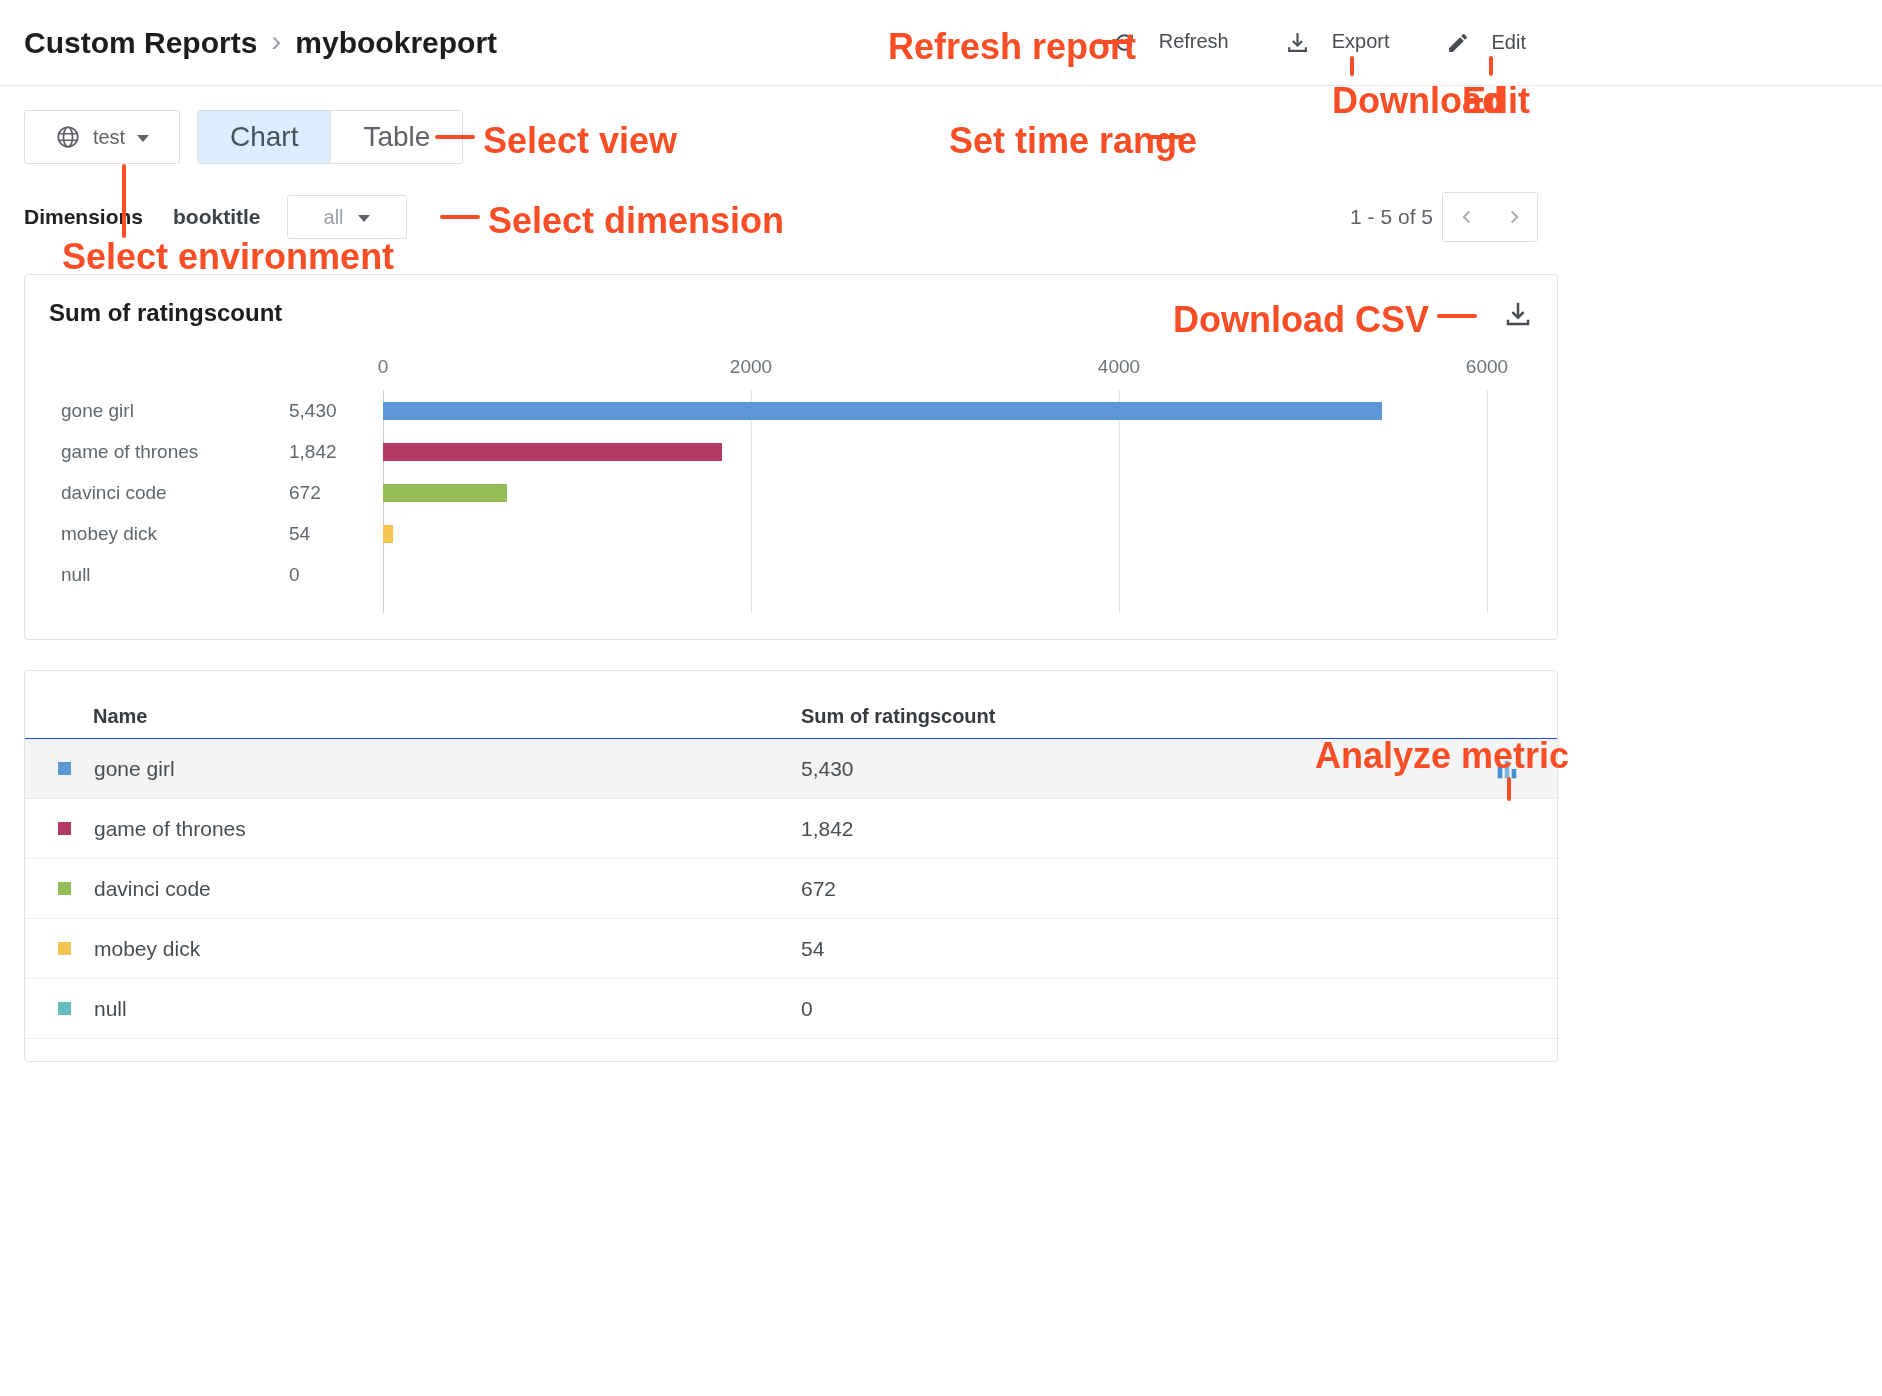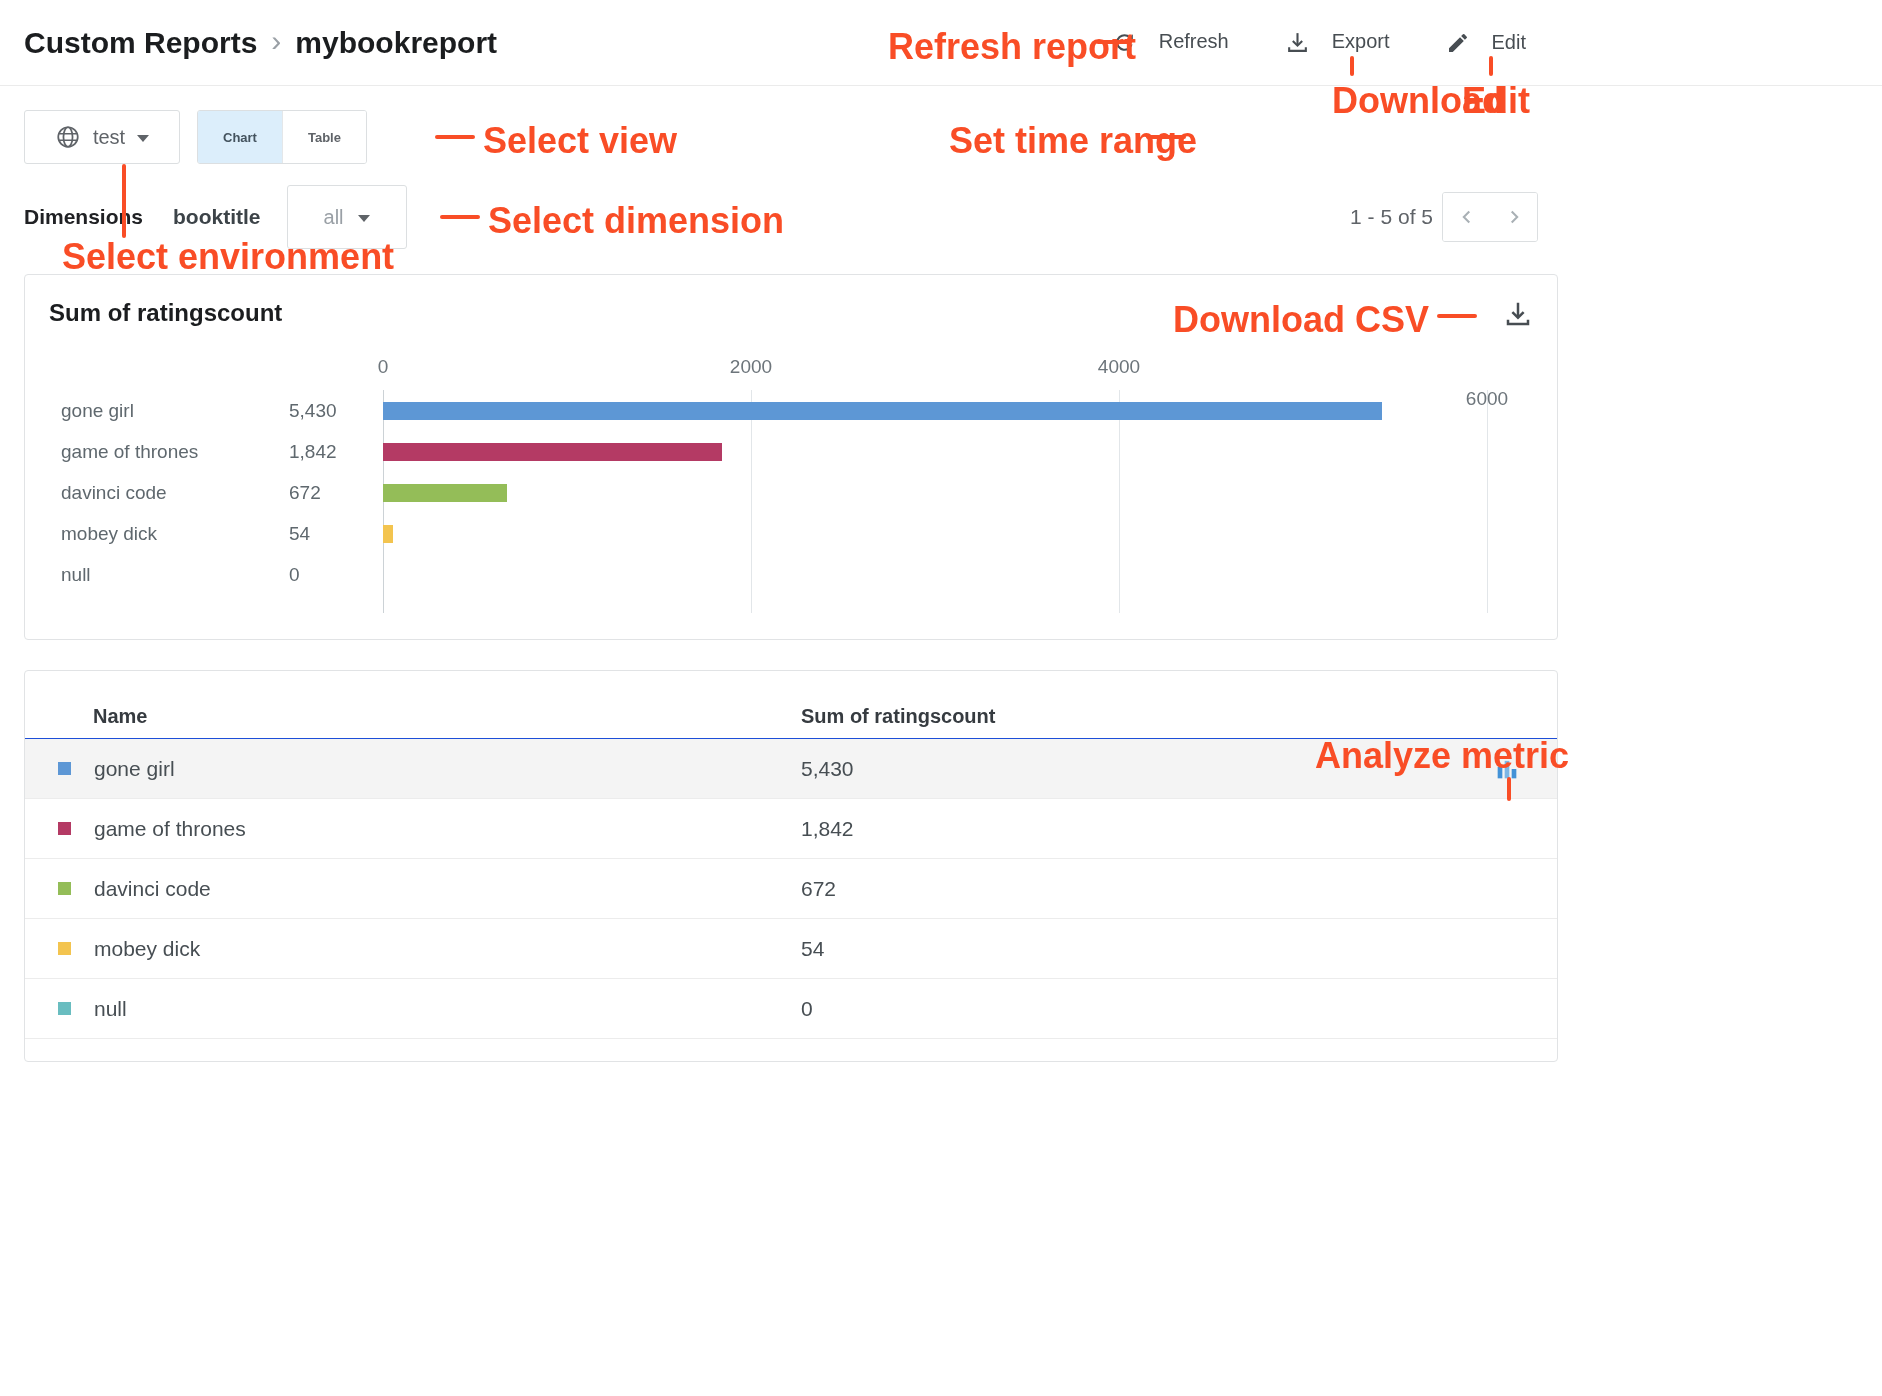"Chart" .view-btn { font-size: 13px -> 28px; font-weight: bold -> none; padding: 0 25px -> 0 32px }
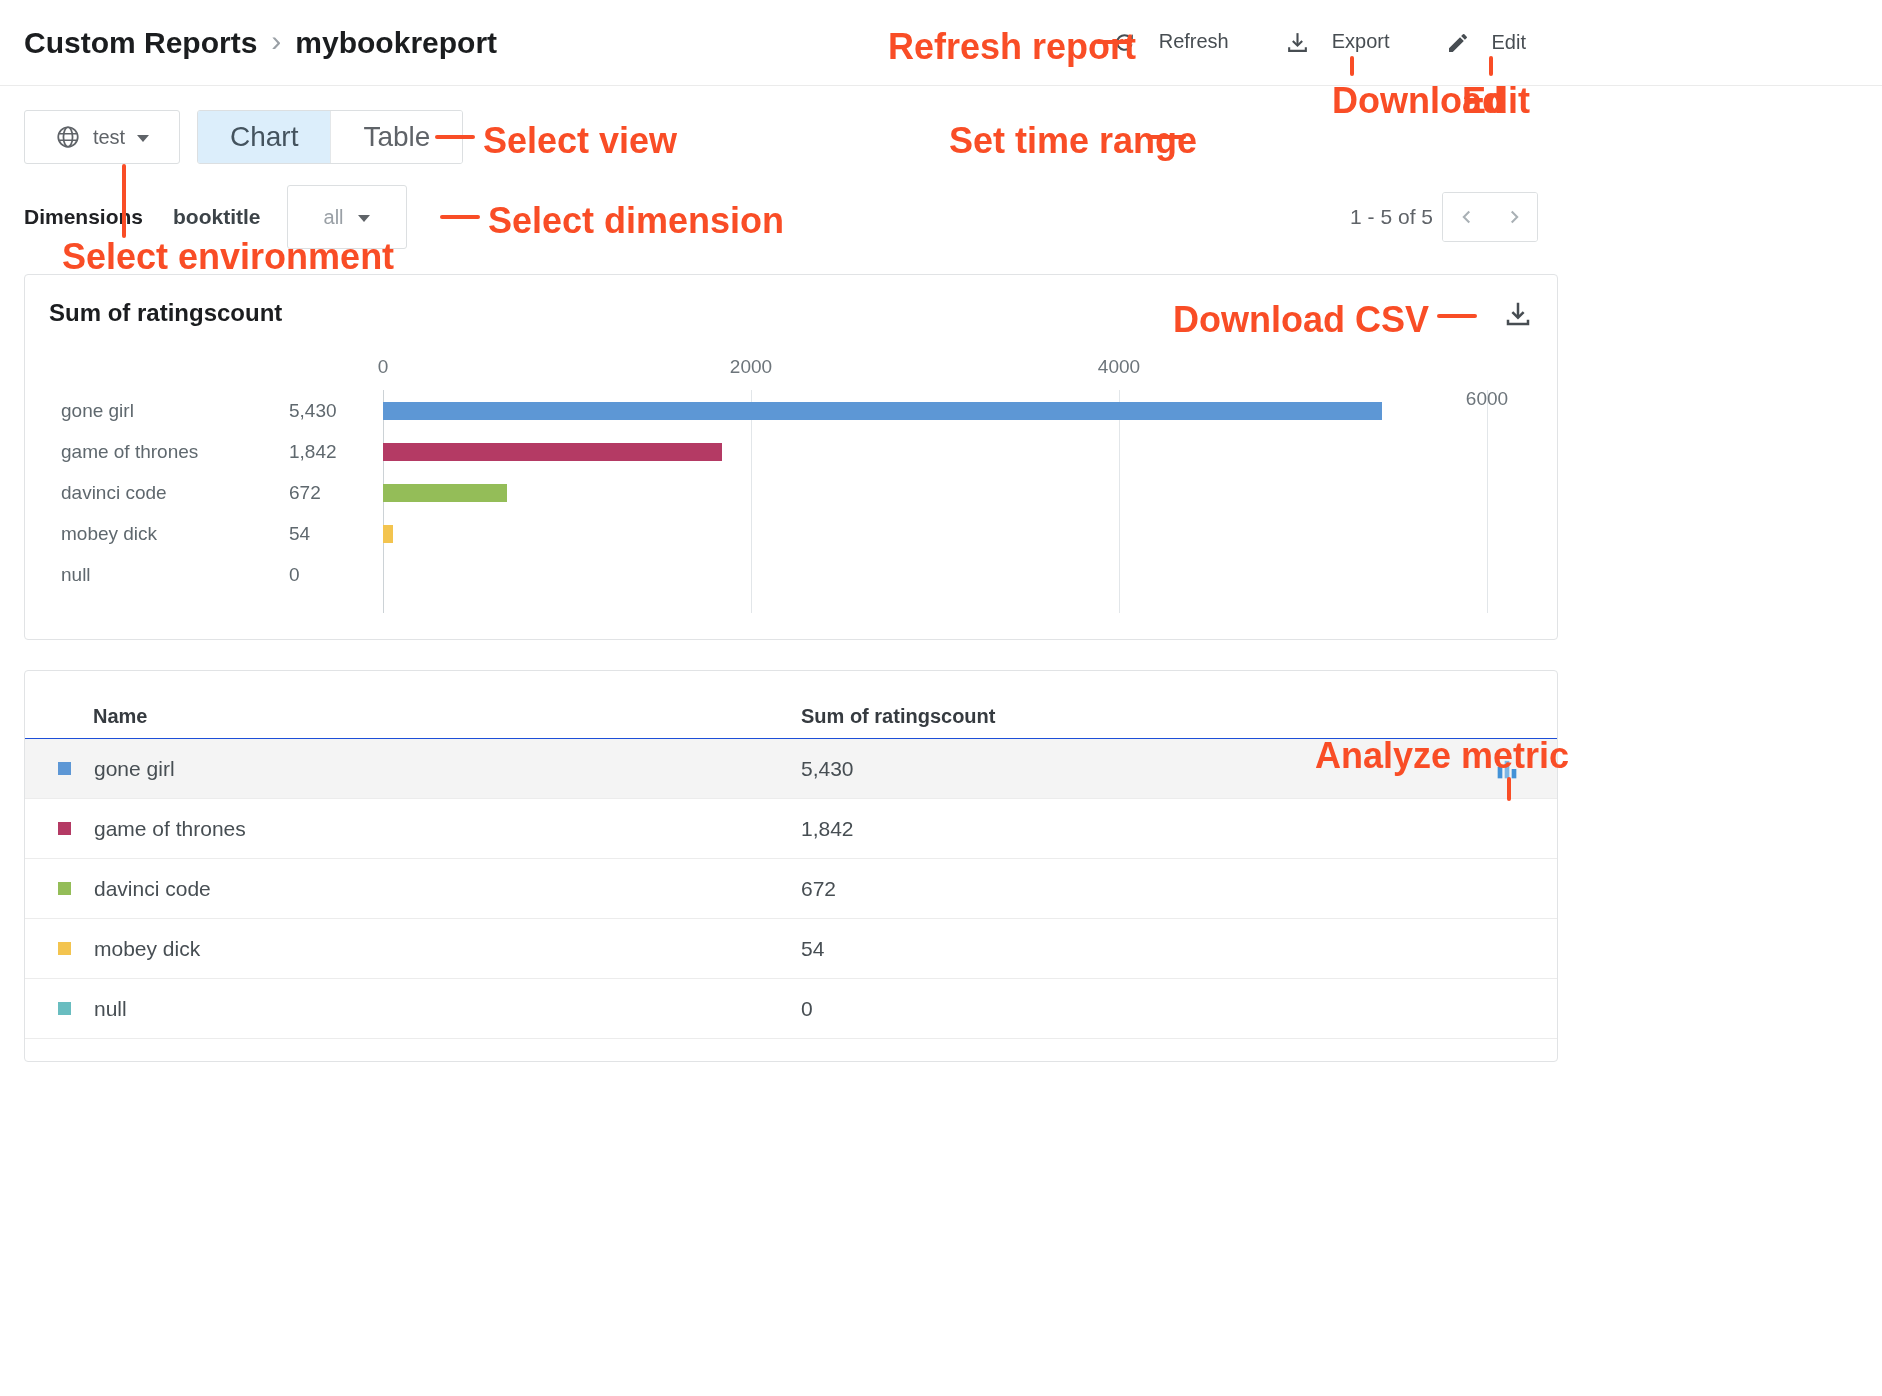"all" .dim-select { height: 64px -> 44px }
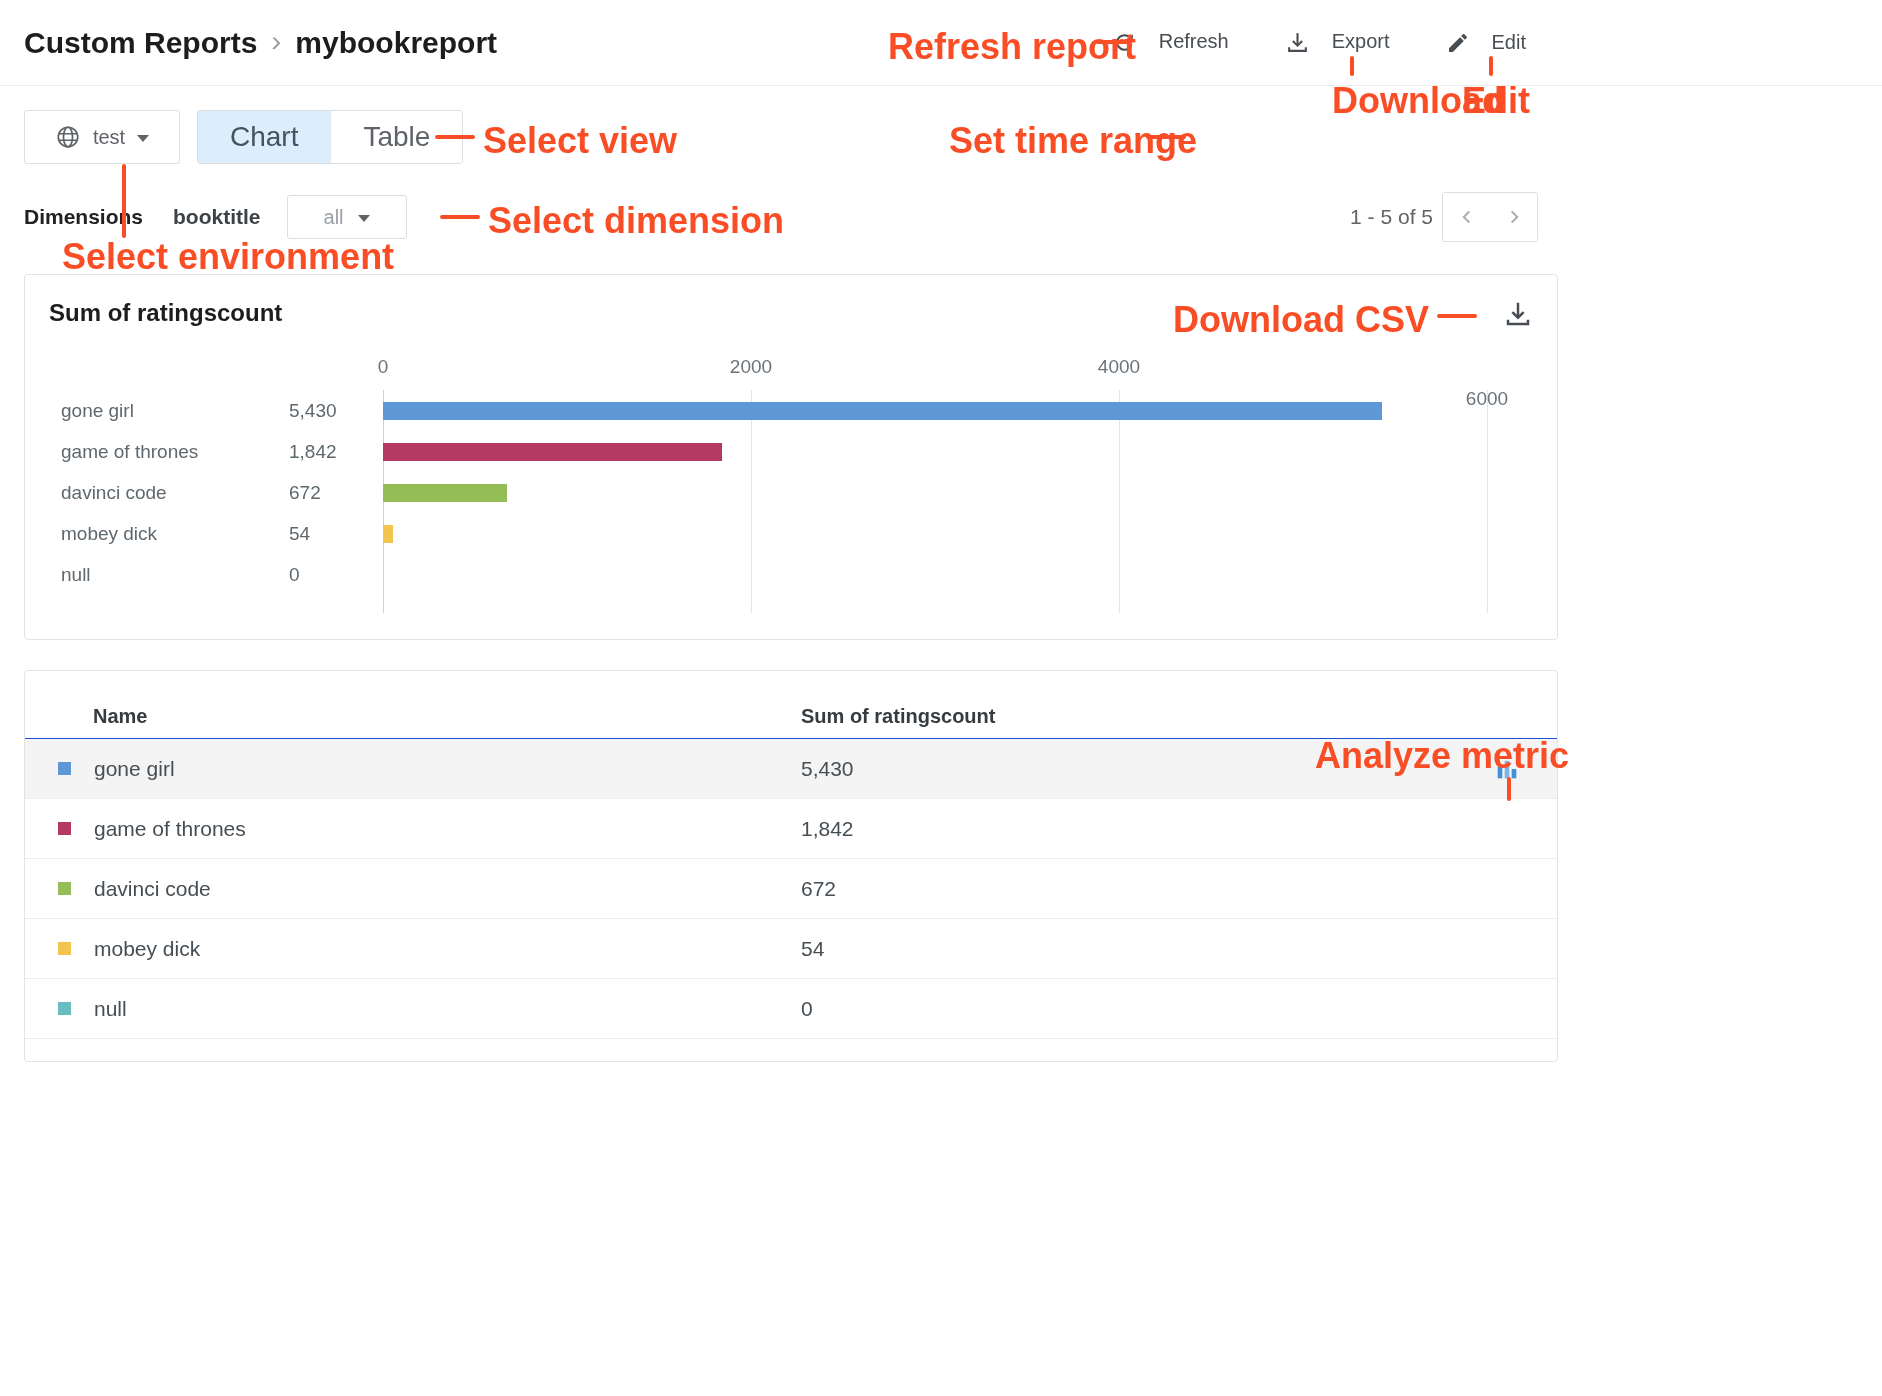"6000" span.tick { margin-top: 32px -> none }
